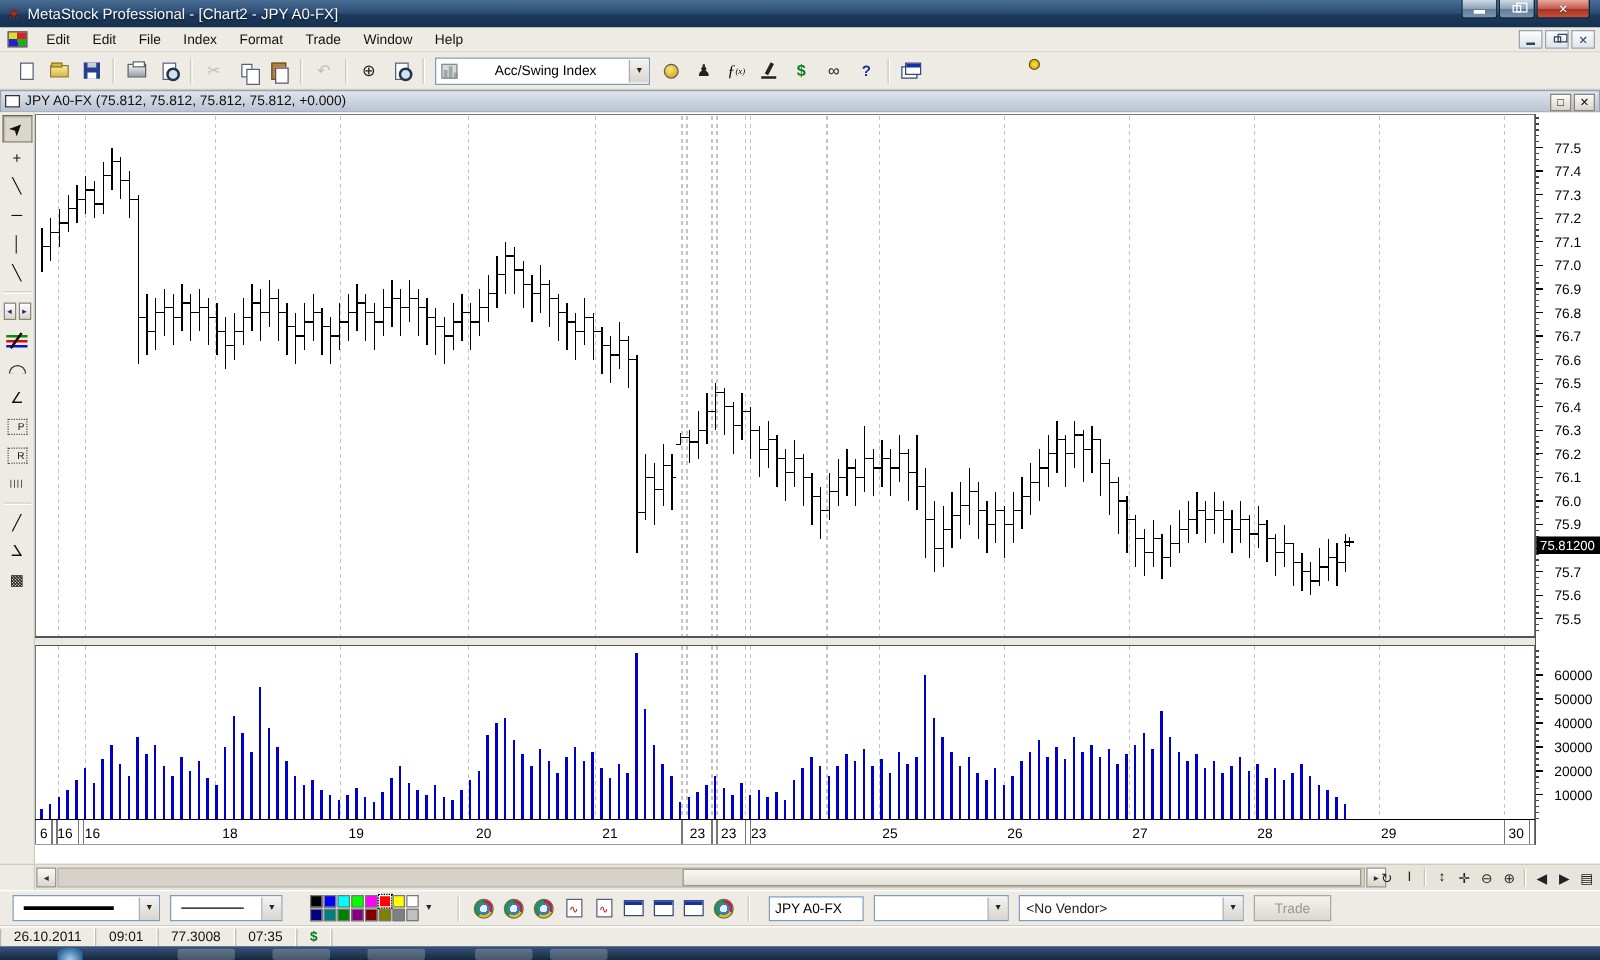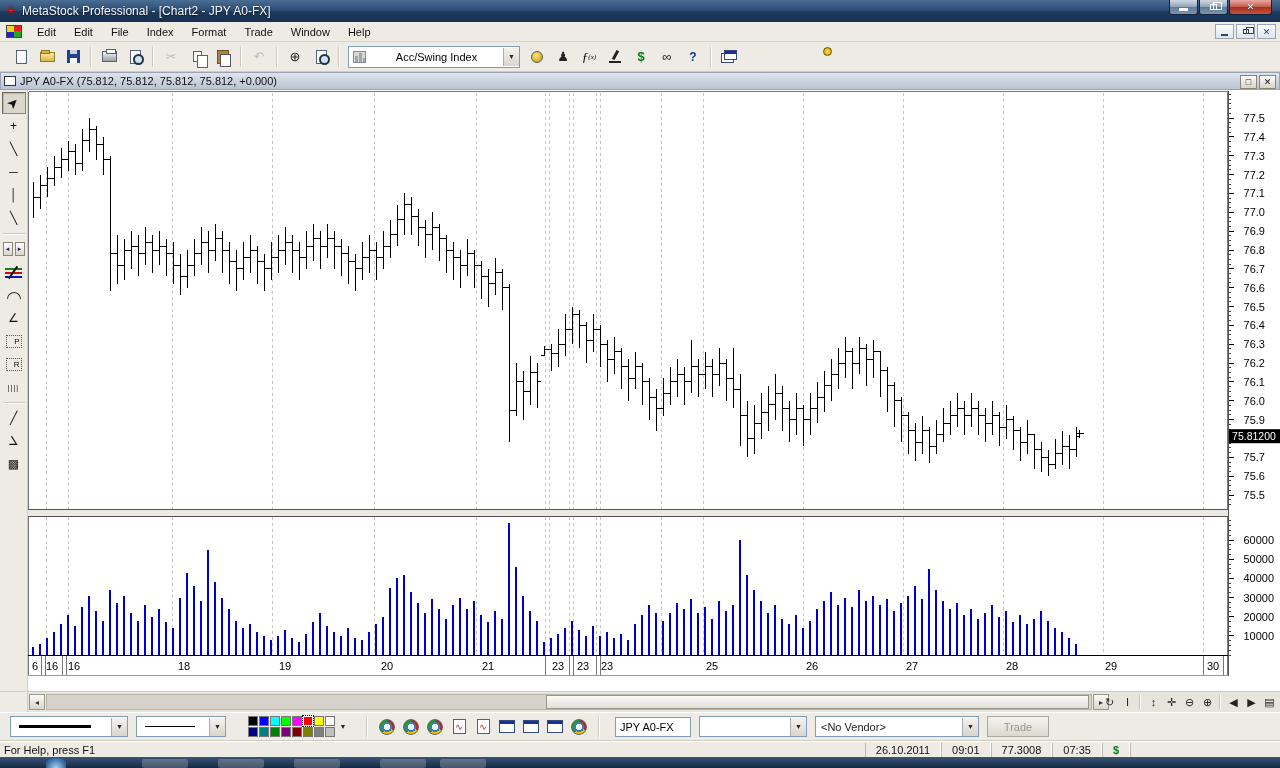"<No Vendor>" div.vendor-combo { width: 164px -> 180px }
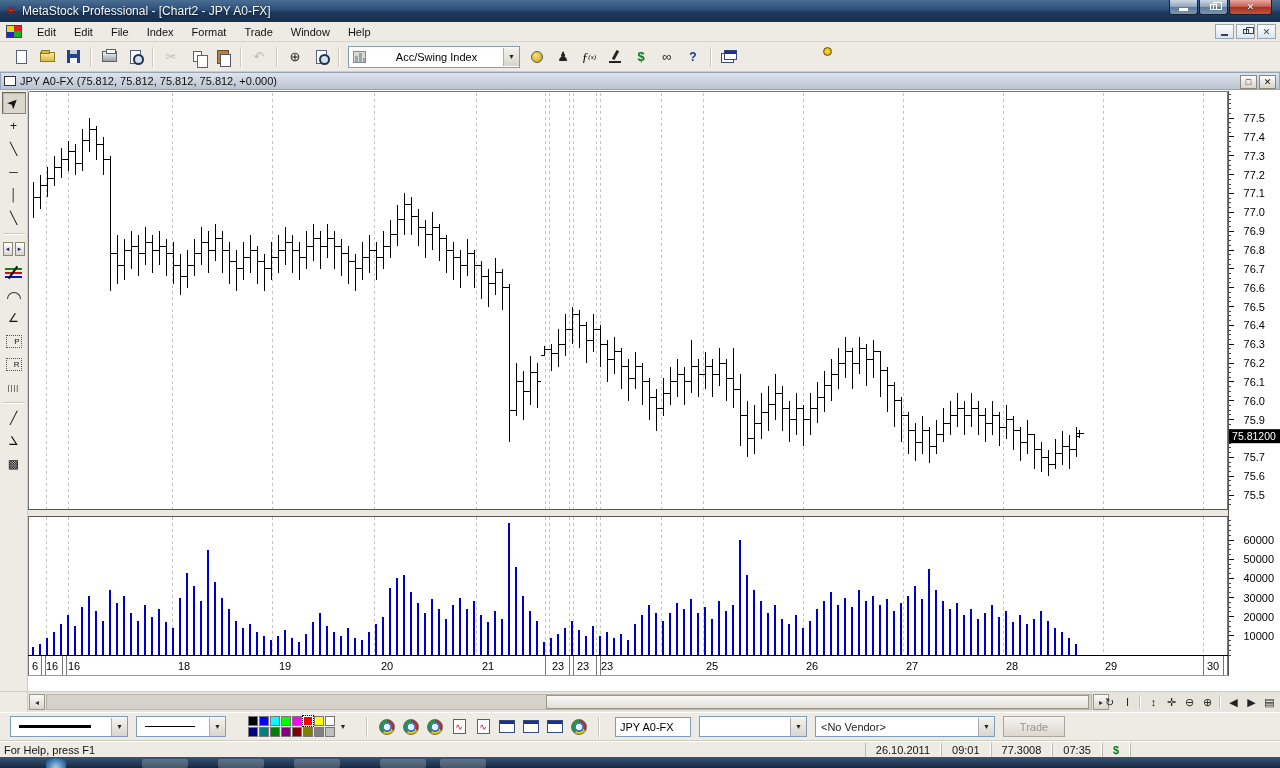"For Help, press F1" span.sb-help { html: <span>For Help, press F1</span> -> none }
